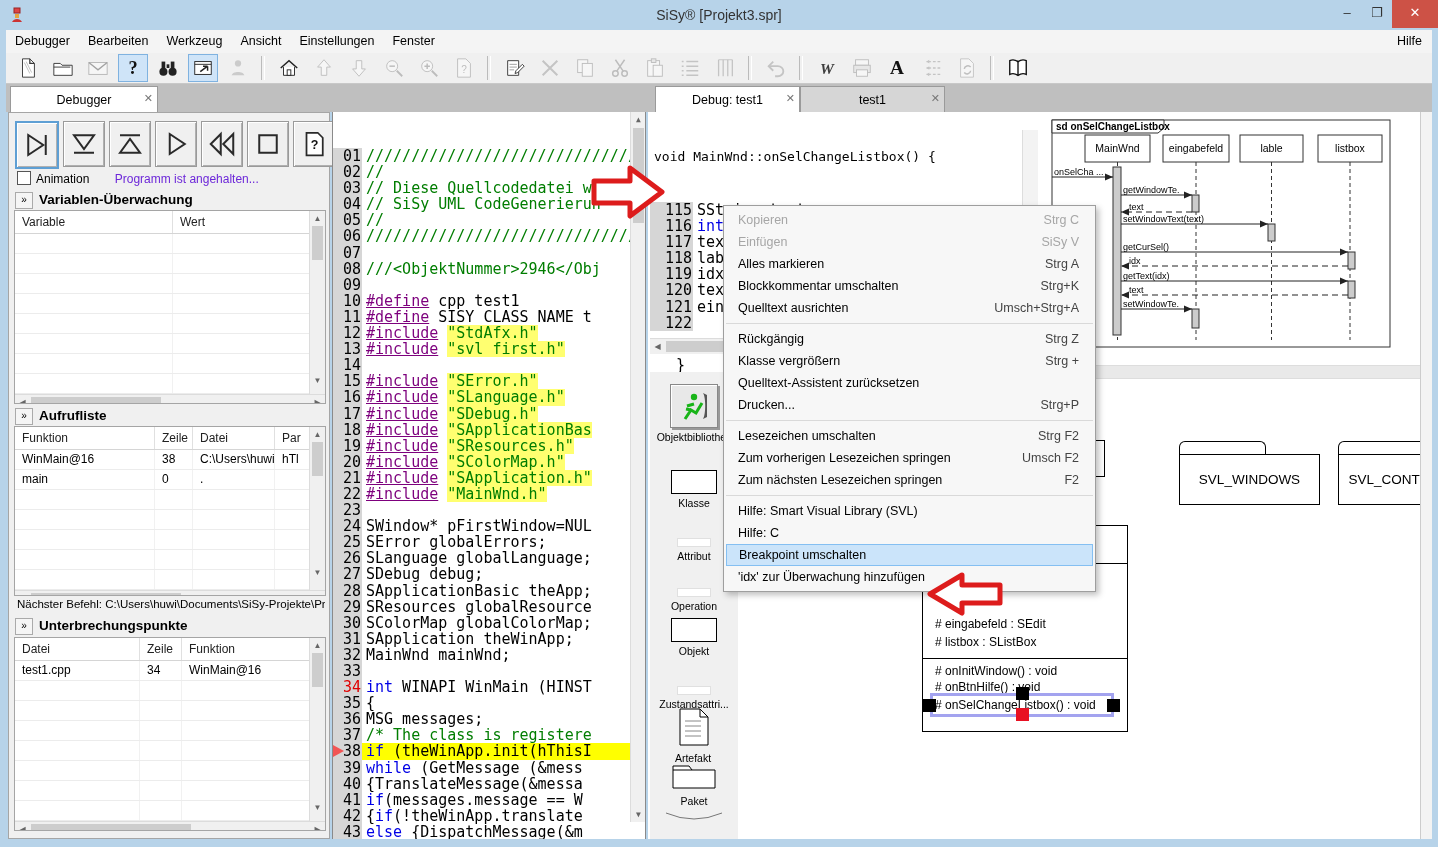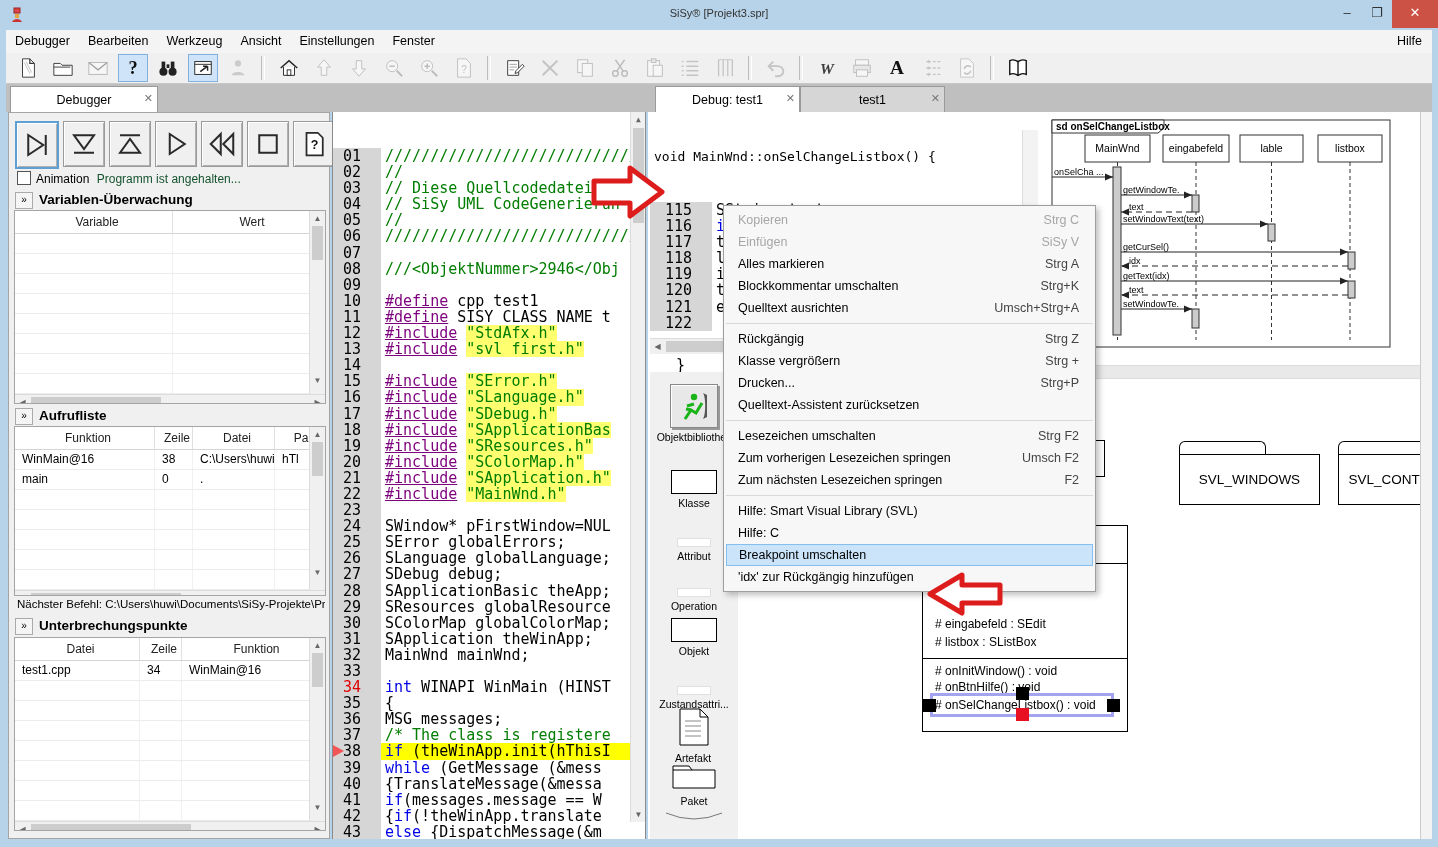"SiSy® [Projekt3.spr]" #title-text { font-size: 11px -> 14px }
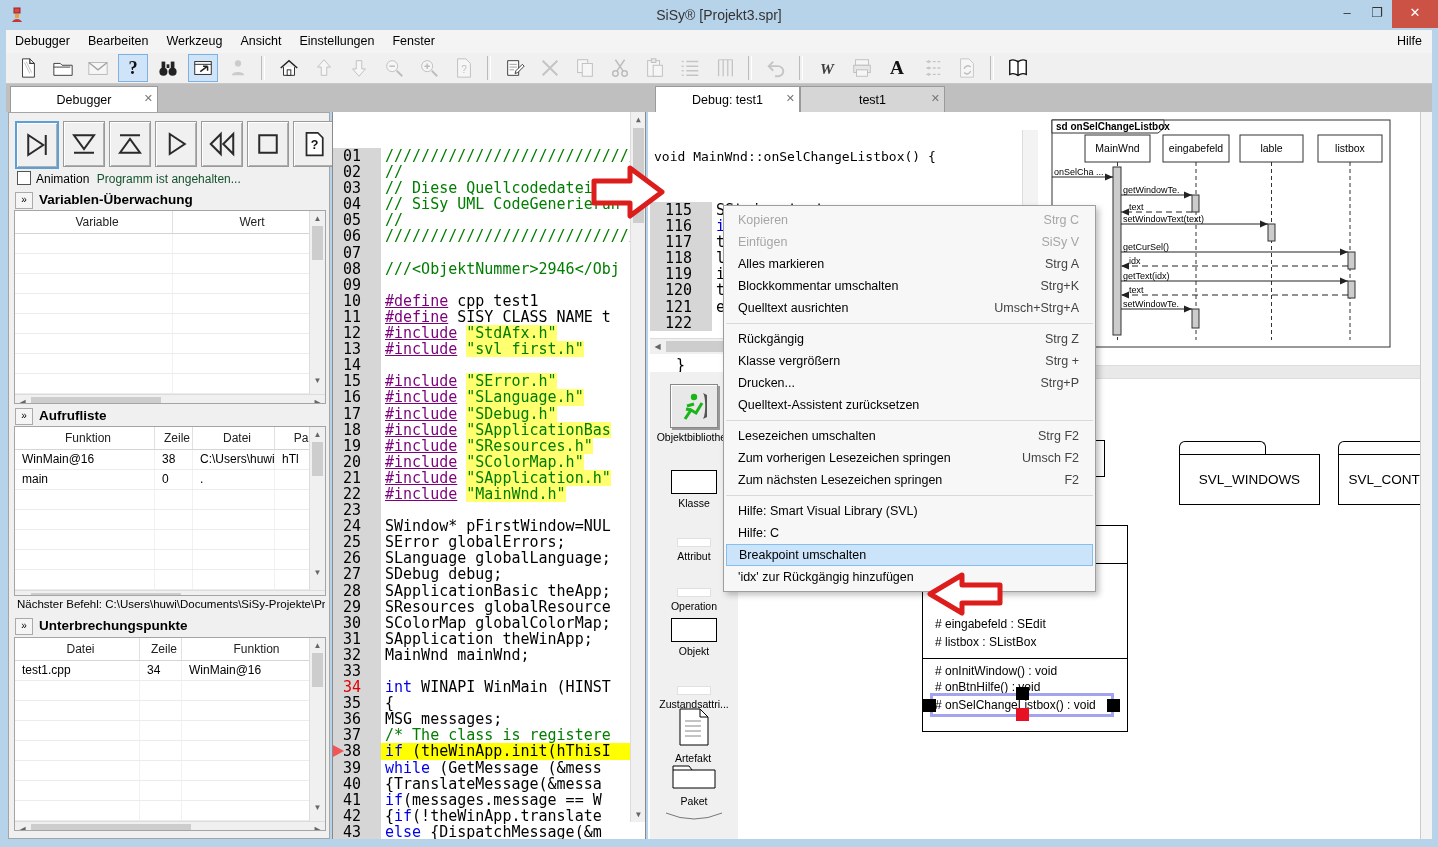"01" .ln { padding-right: 20px -> 1px }
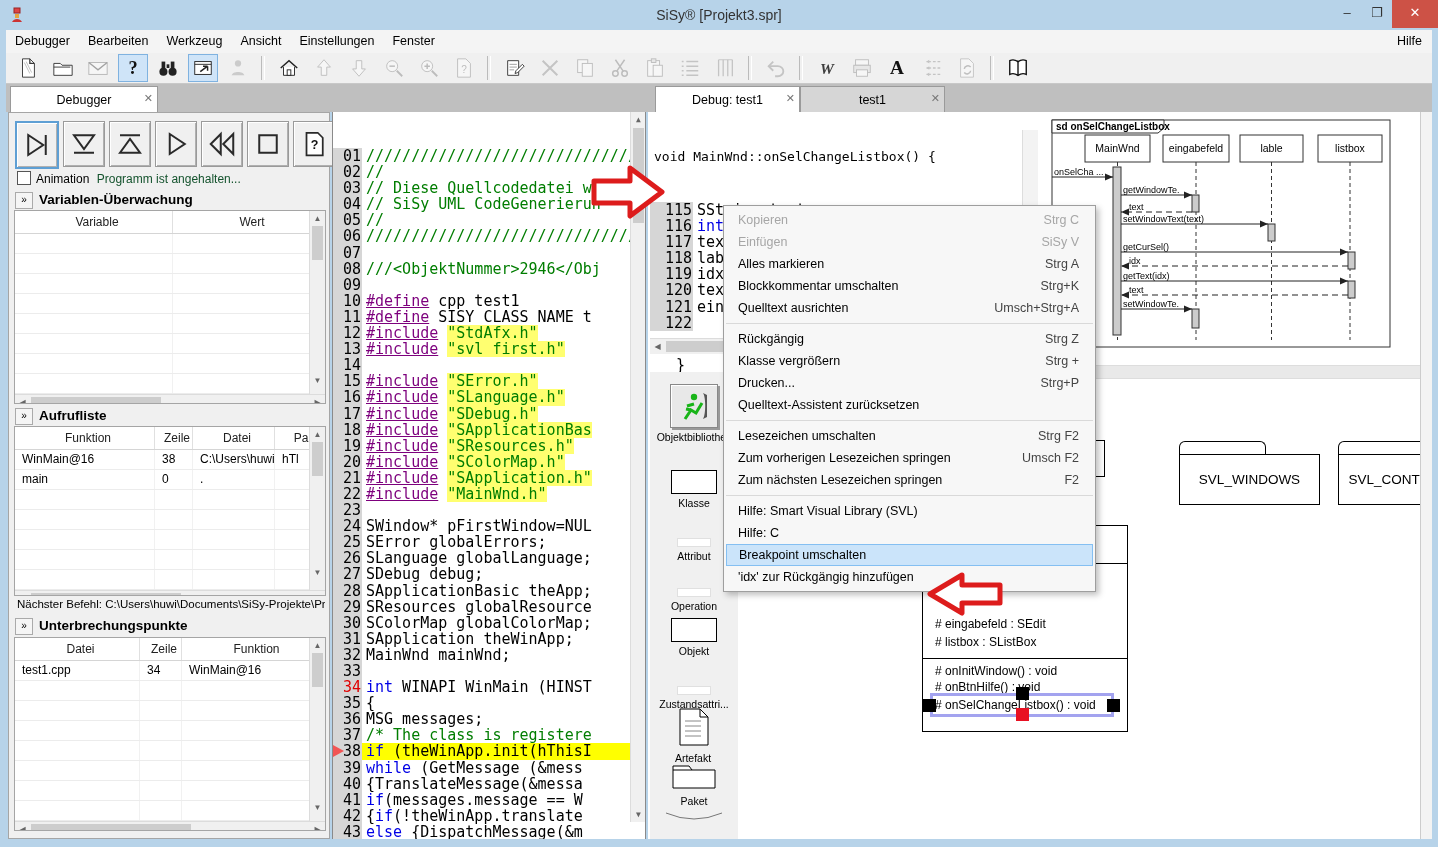"Programm ist angehalten..." #dbg-status { color: #14532d -> #6d28d9; margin-left: 4px -> 22px }
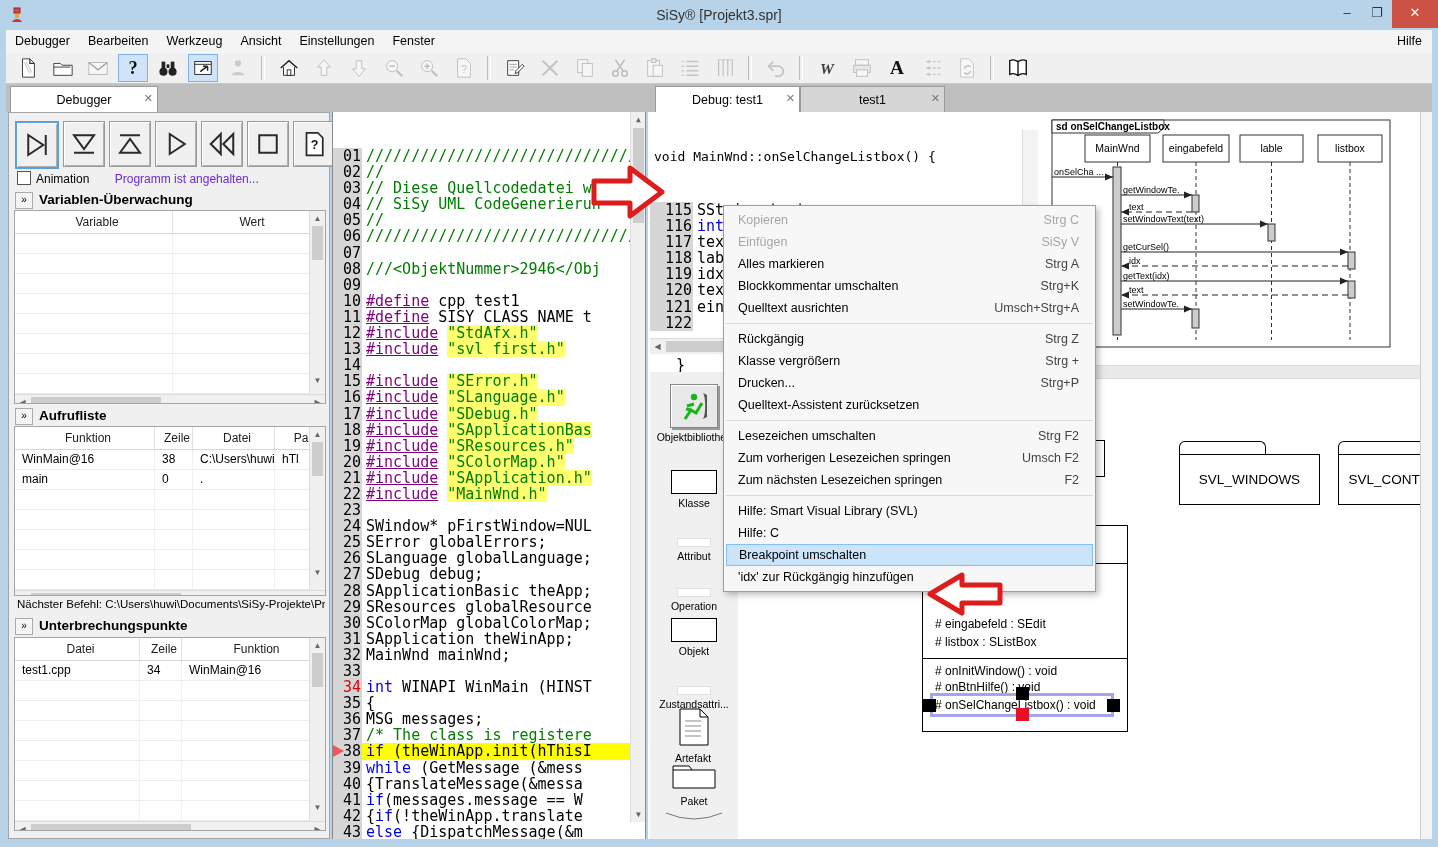"Variable" .head .tcell { text-align: center -> none }
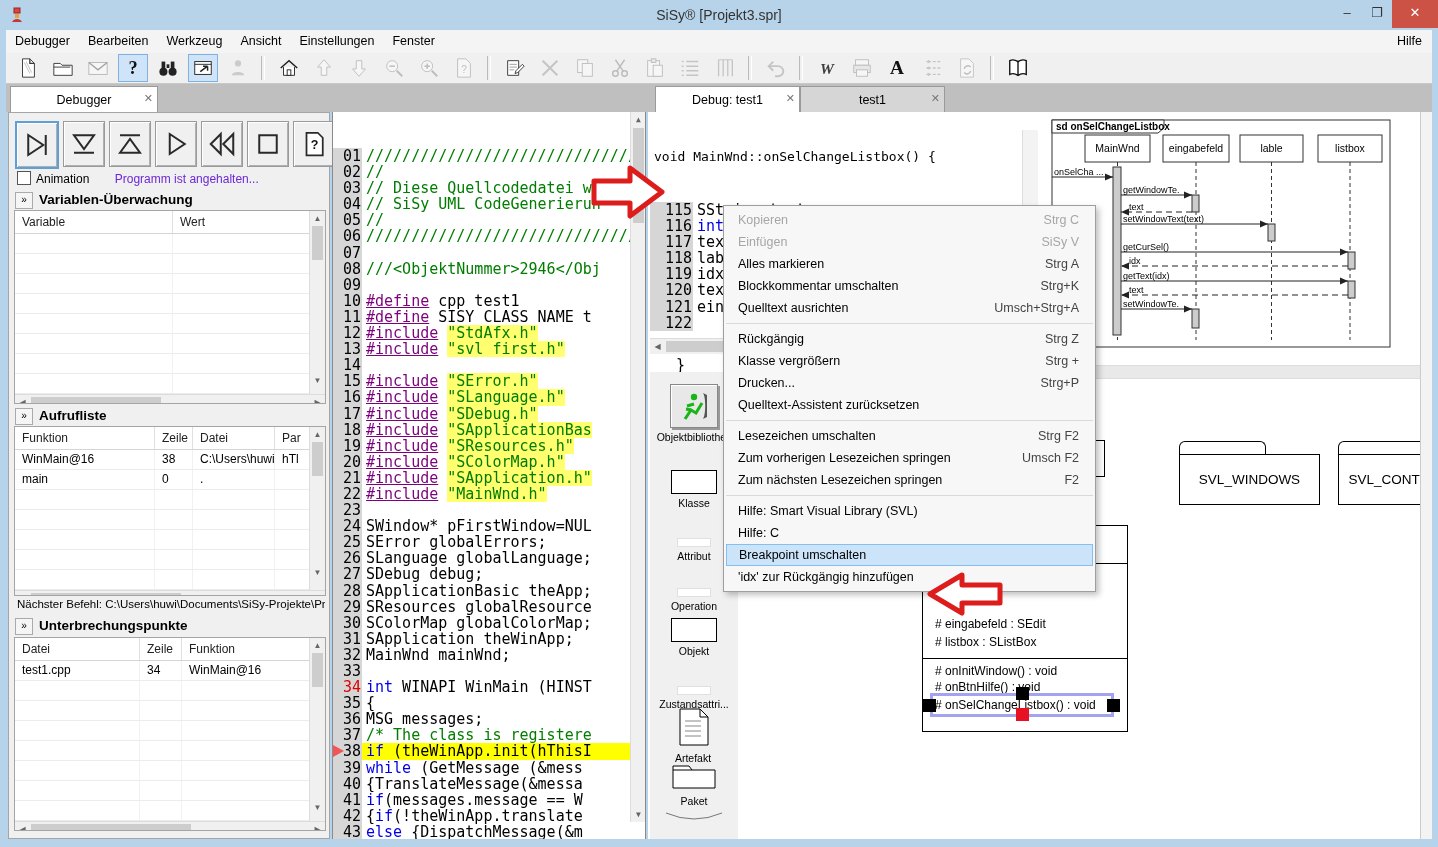"Drucken..." div.mi { order: before "Quelltext-Assistent zurücksetzen" -> after "Quelltext-Assistent zurücksetzen" }
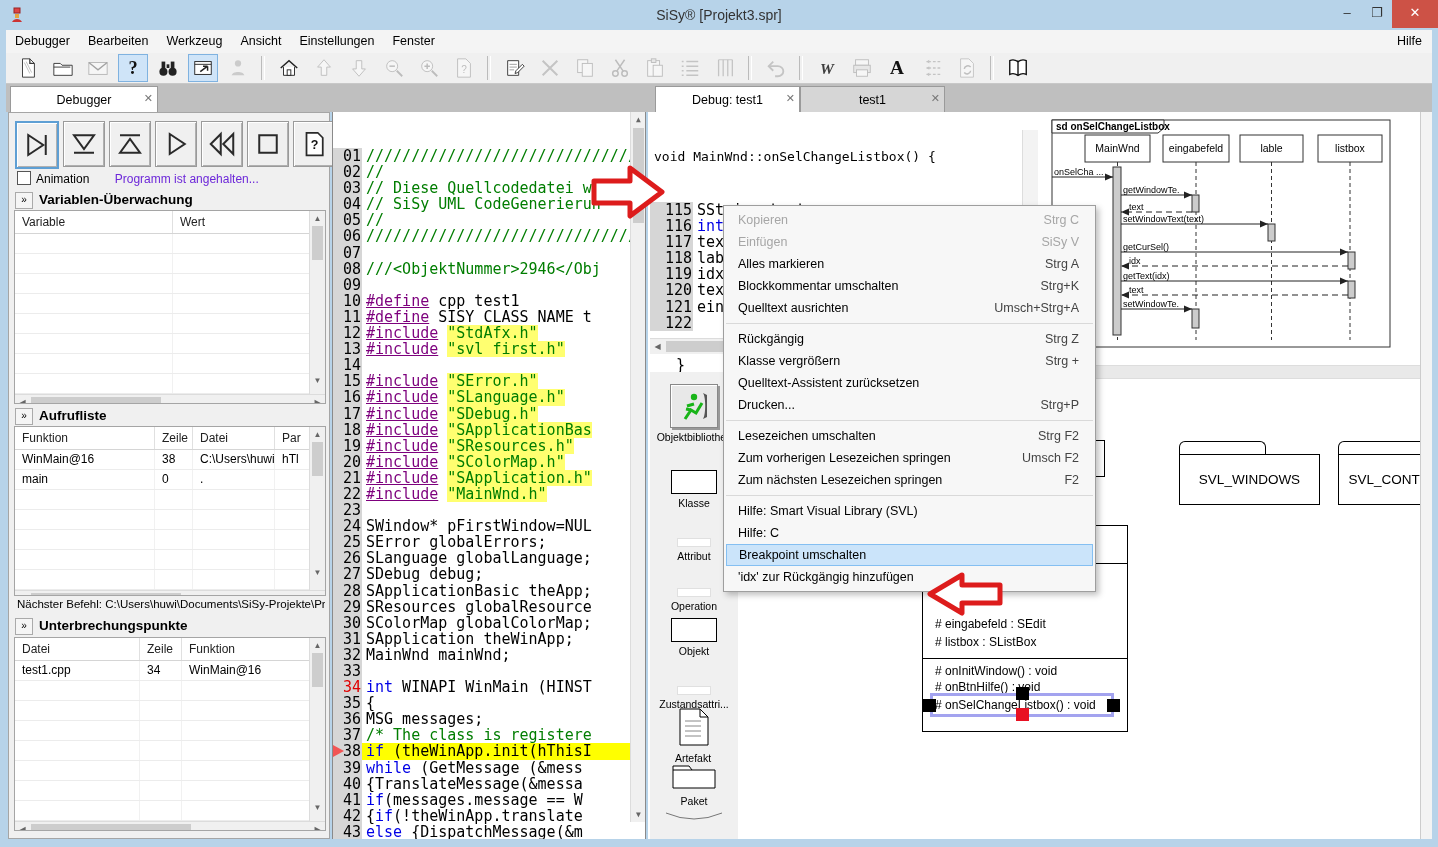"'idx' zur Rückgängig hinzufügen" span { text: Rückgängig -> Überwachung }
